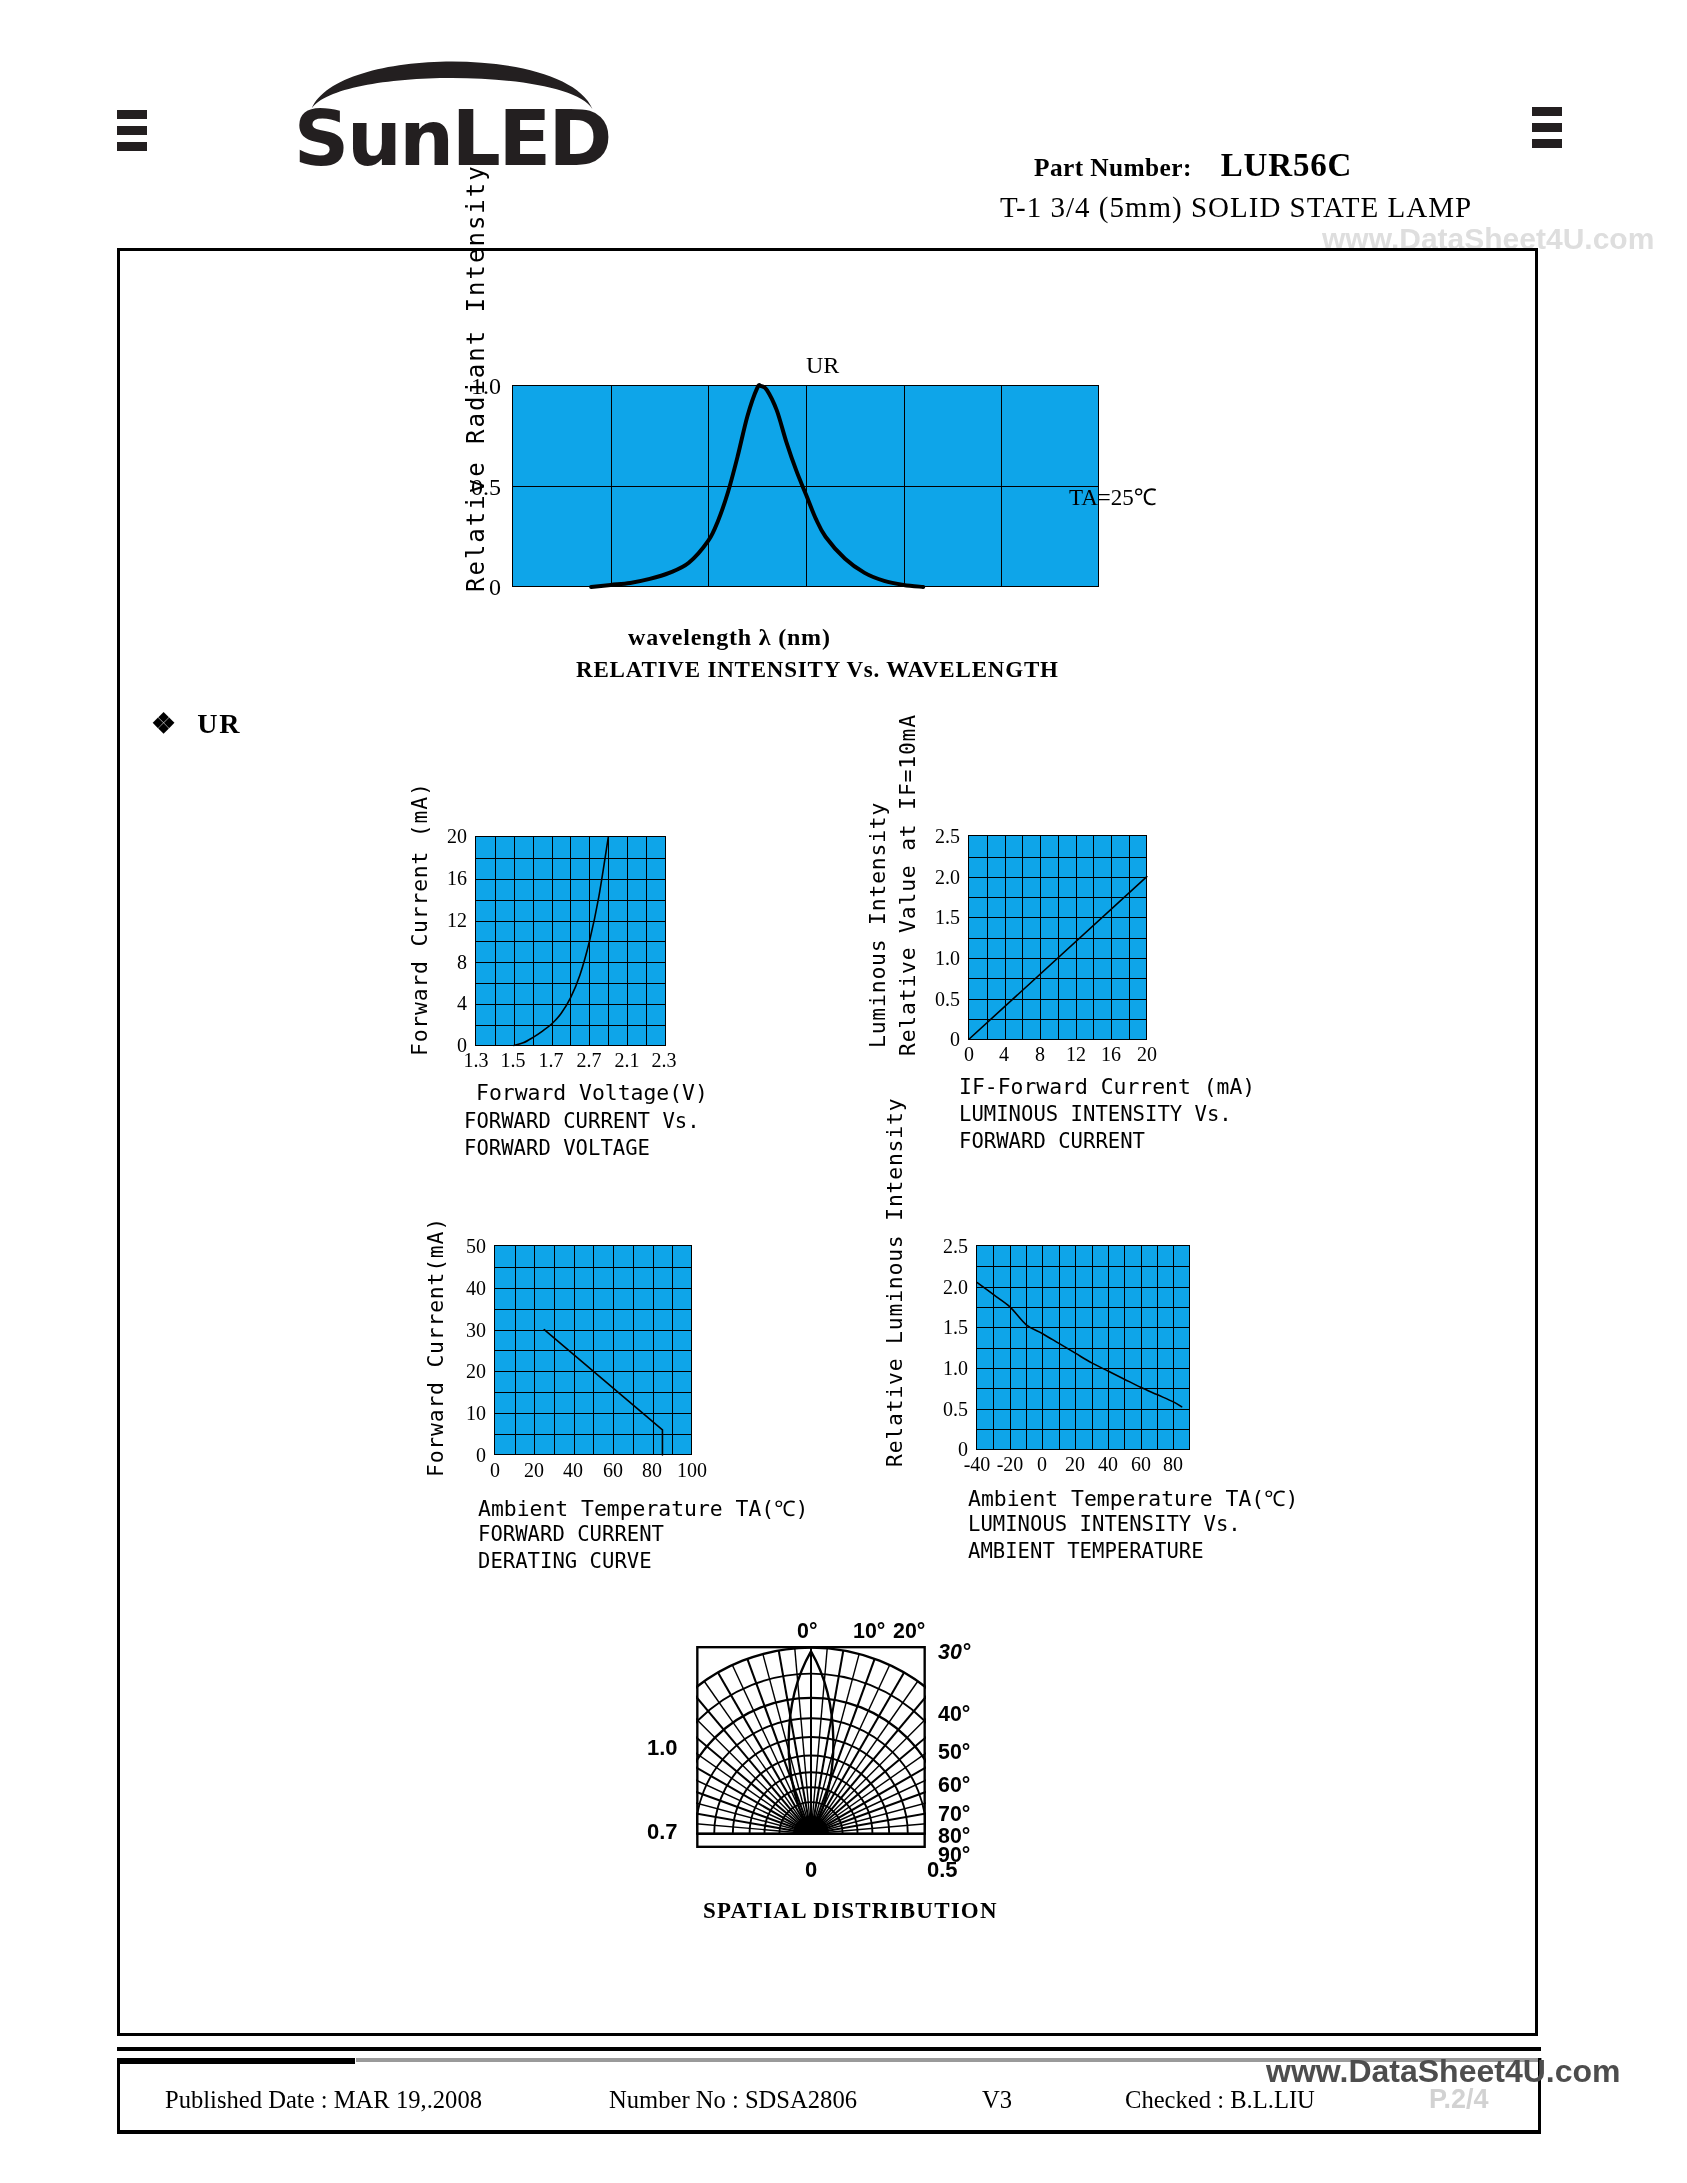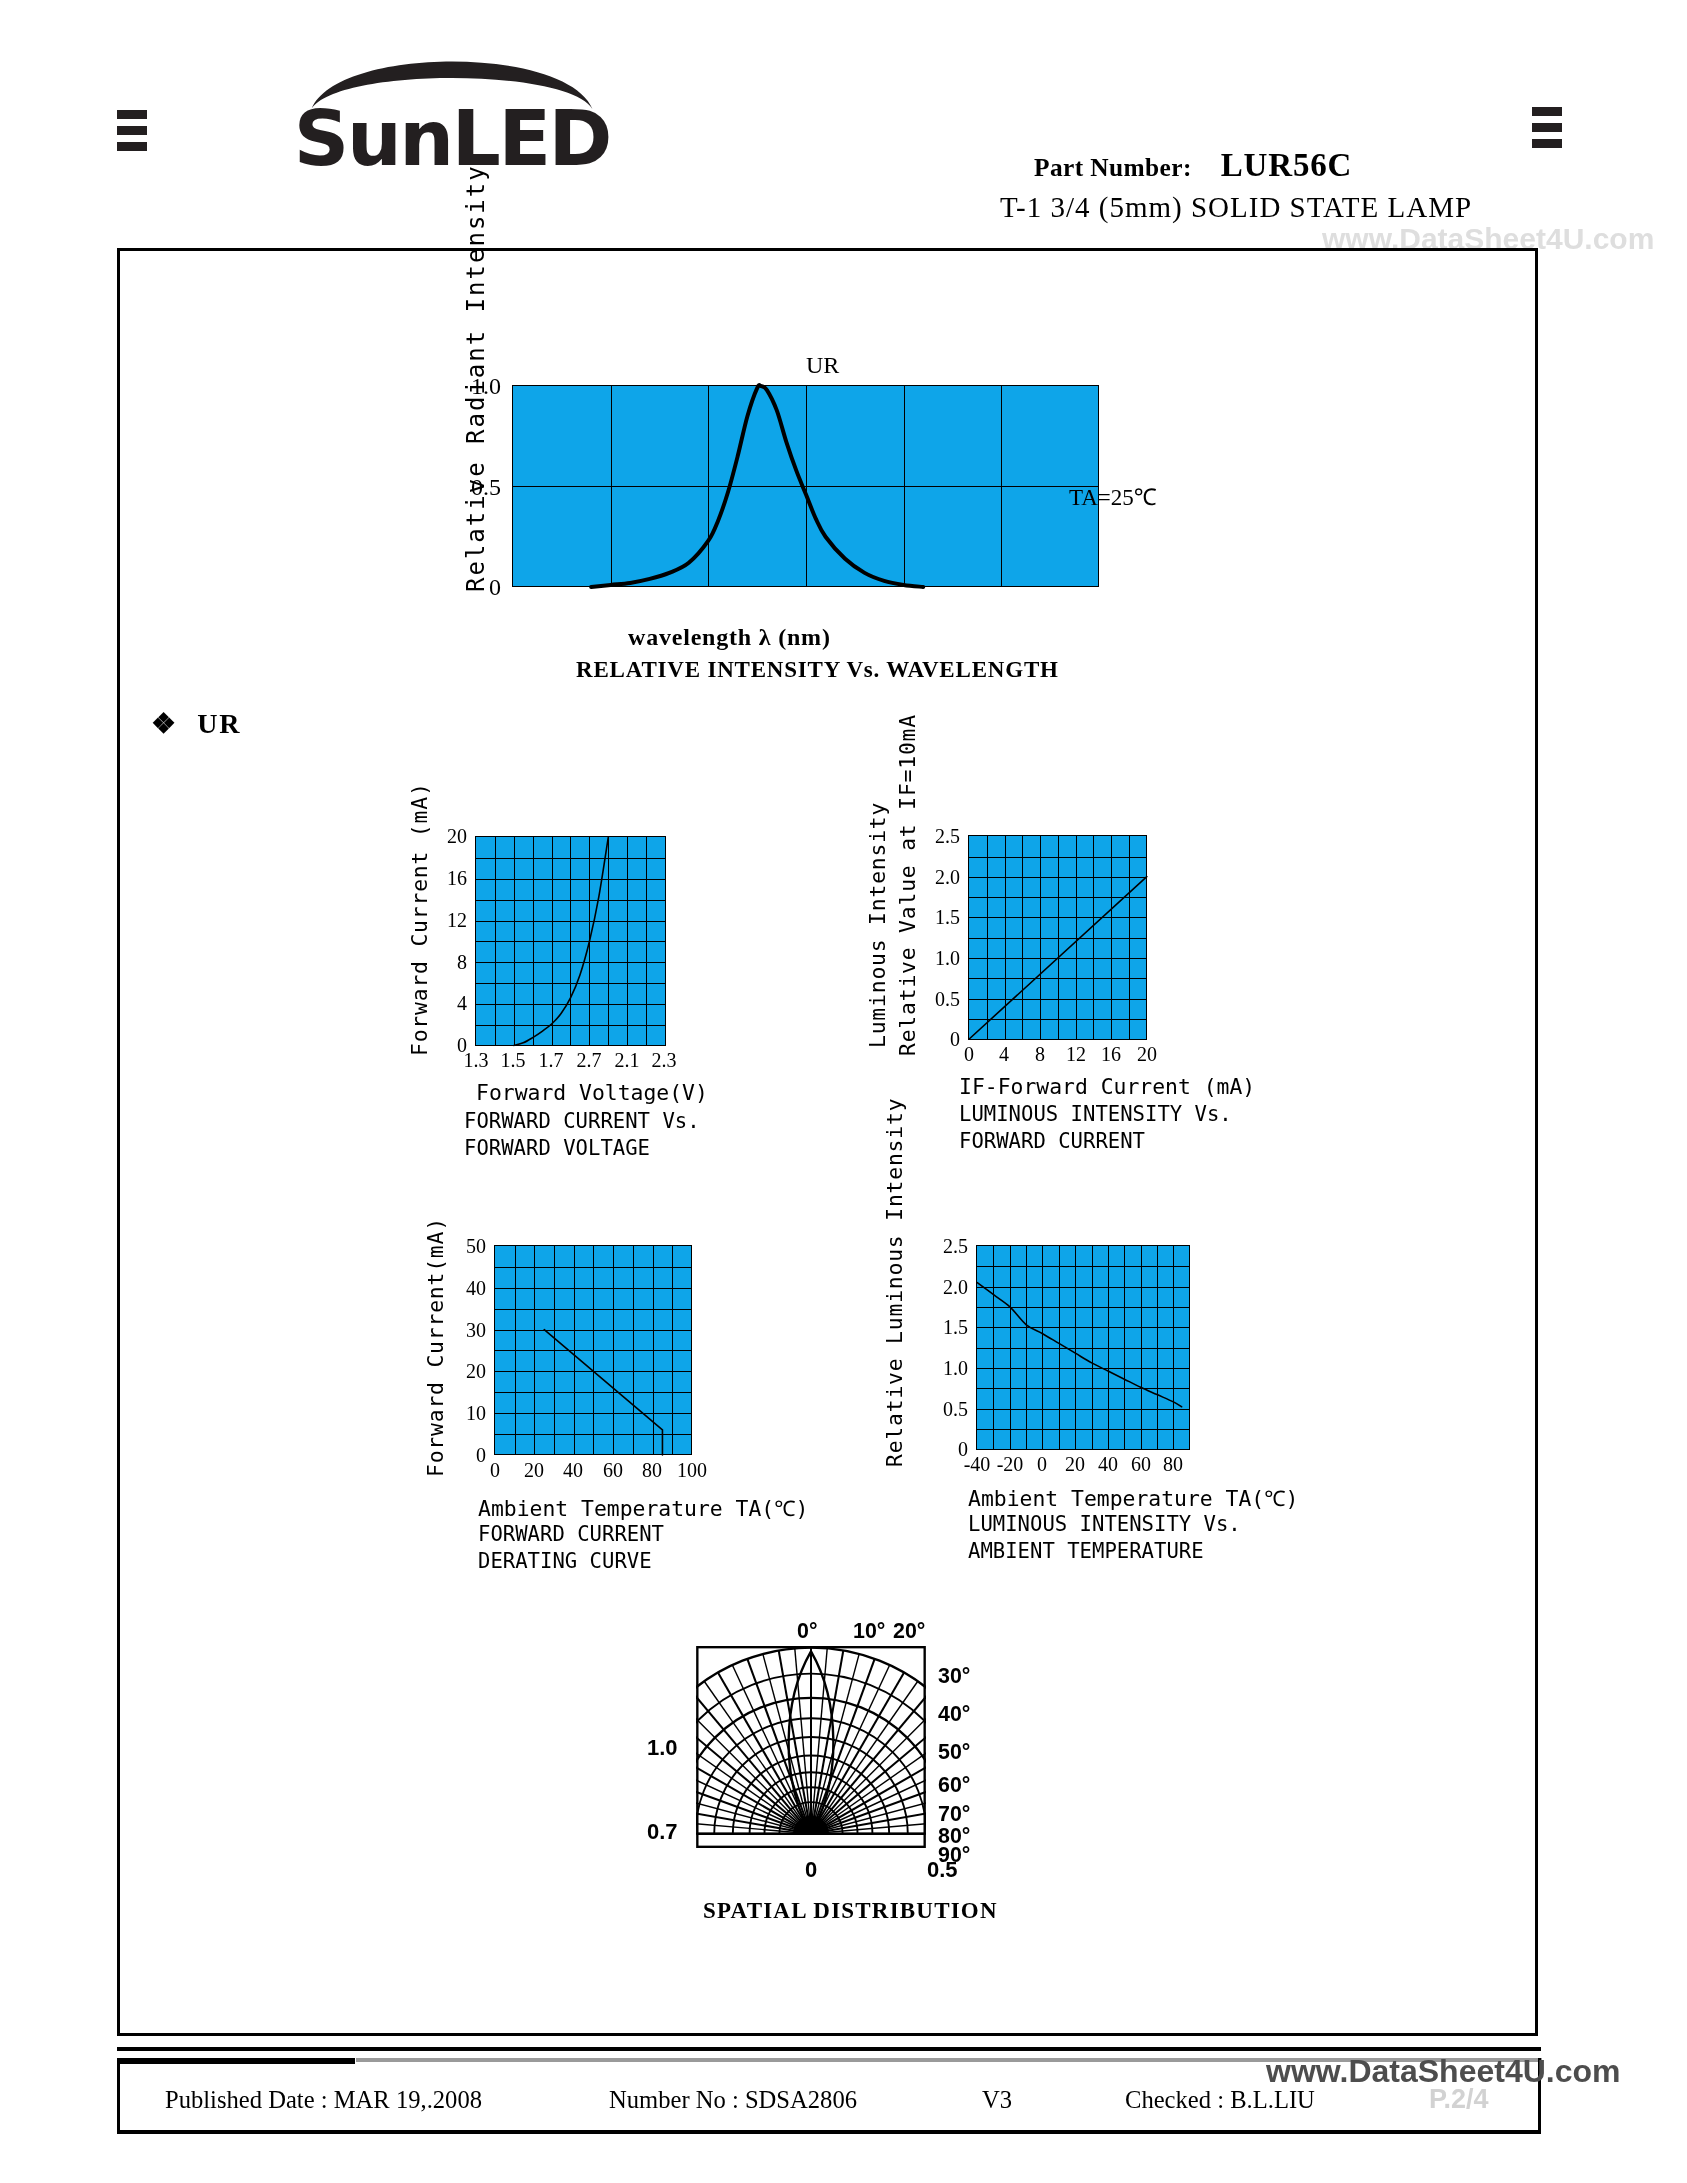"30°" div.sp-deg { font-style: none -> italic; top: 48px -> 24px }
